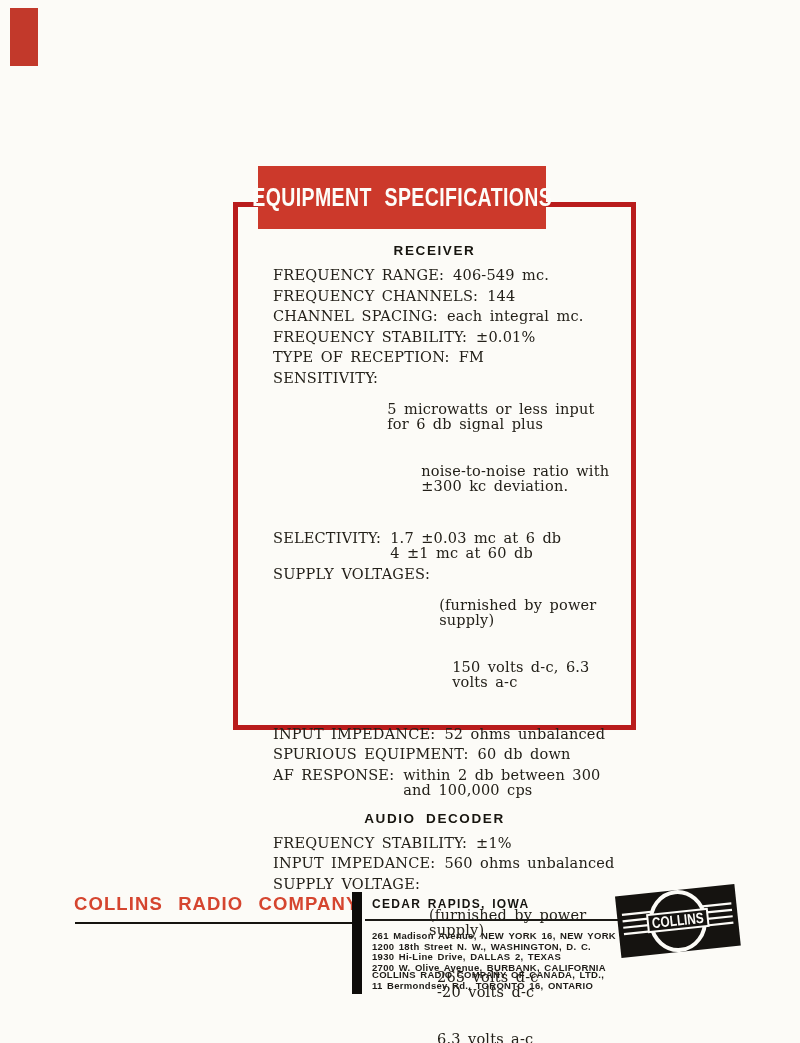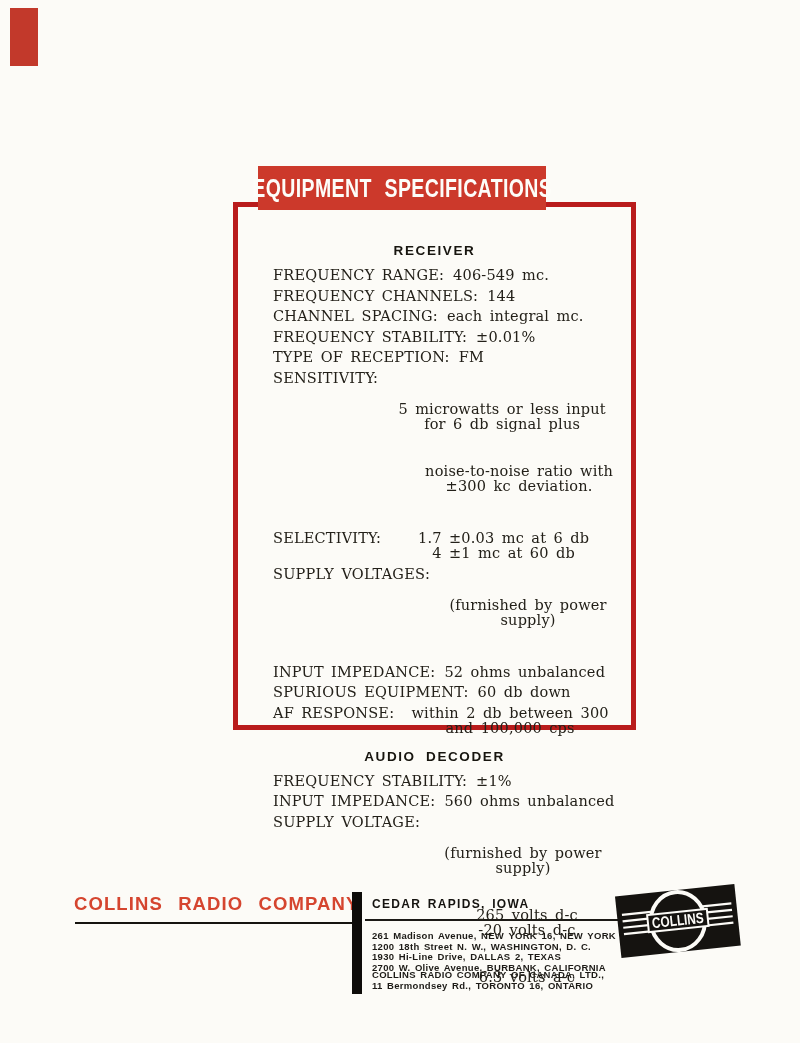"EQUIPMENT SPECIFICATIONS" .banner { height: 44px -> 63px }
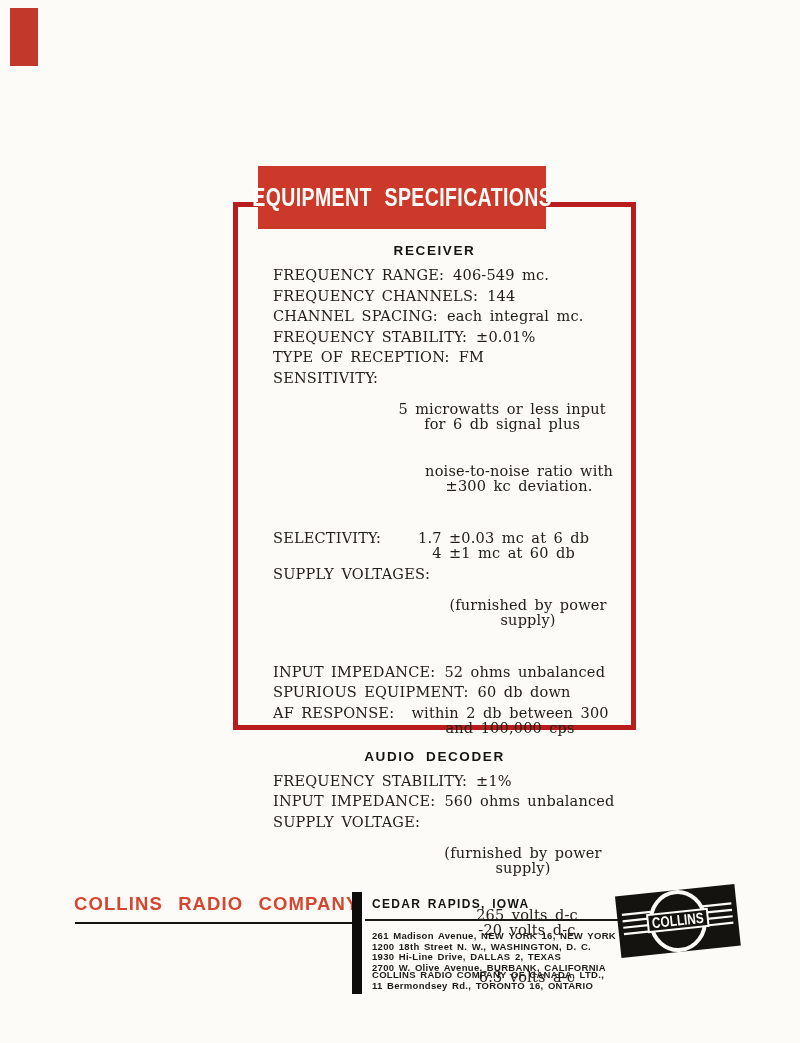"406-549 mc." .spec-values div { text-align: center -> none }
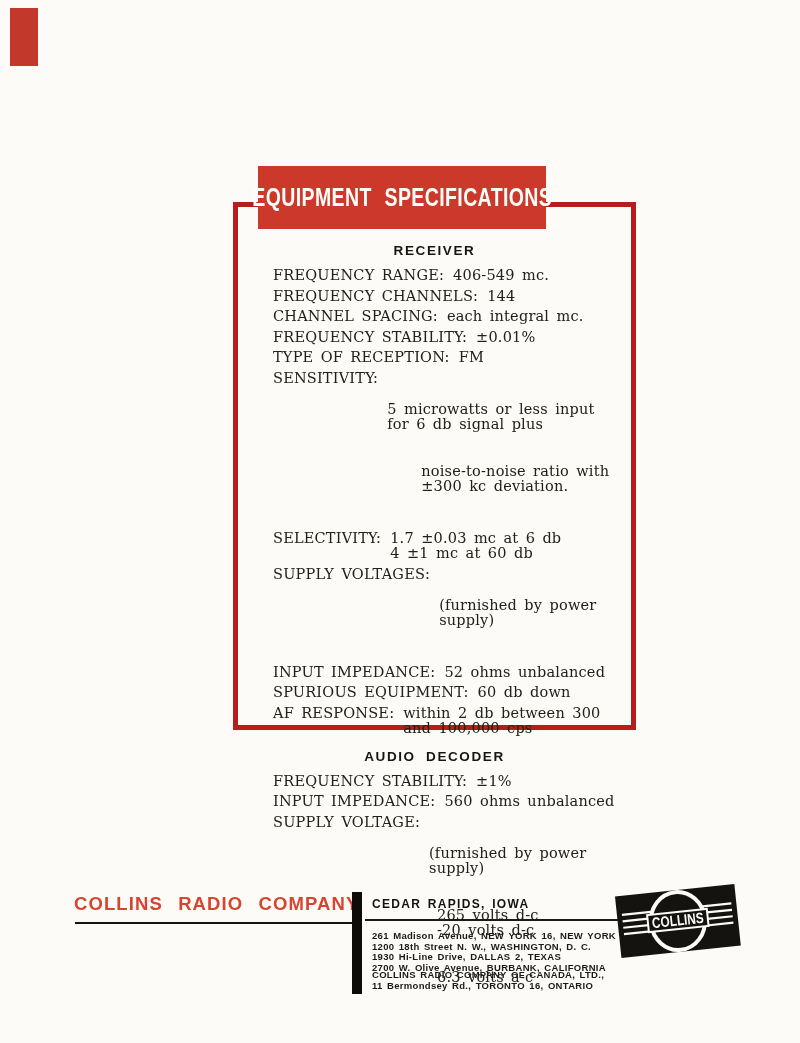"150 volts d-c, 6.3 volts" div { html: none -> <div>150 volts d-c, 6.3 volts a-c</div> }
